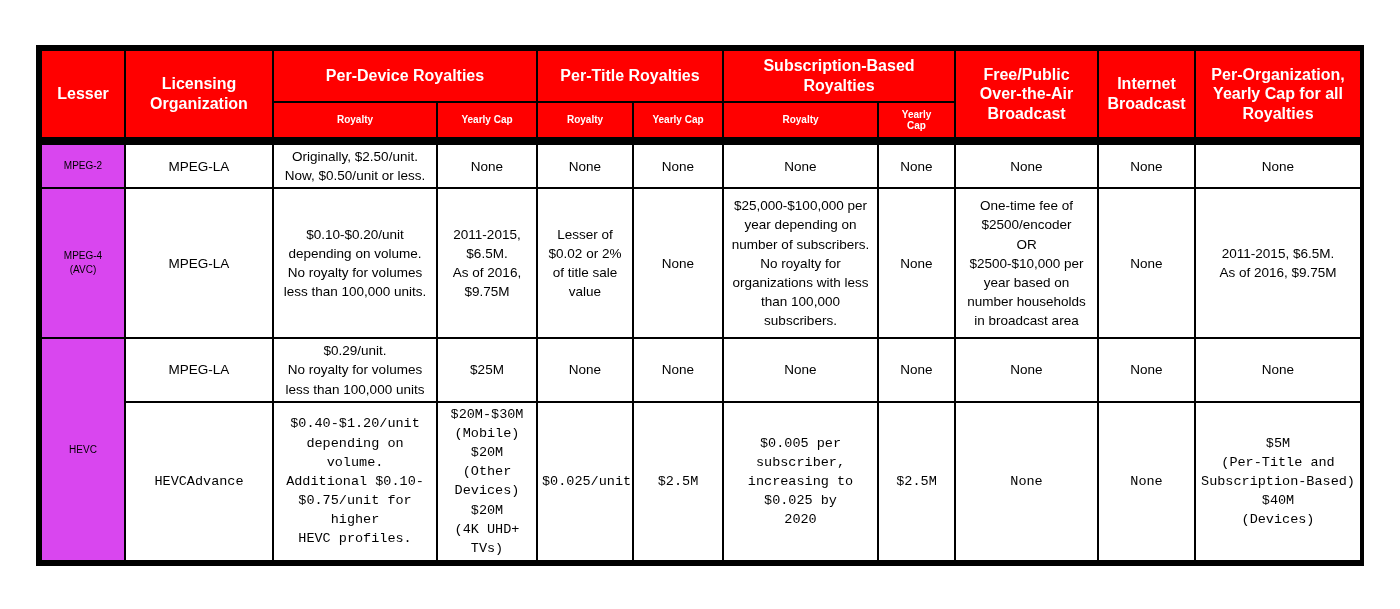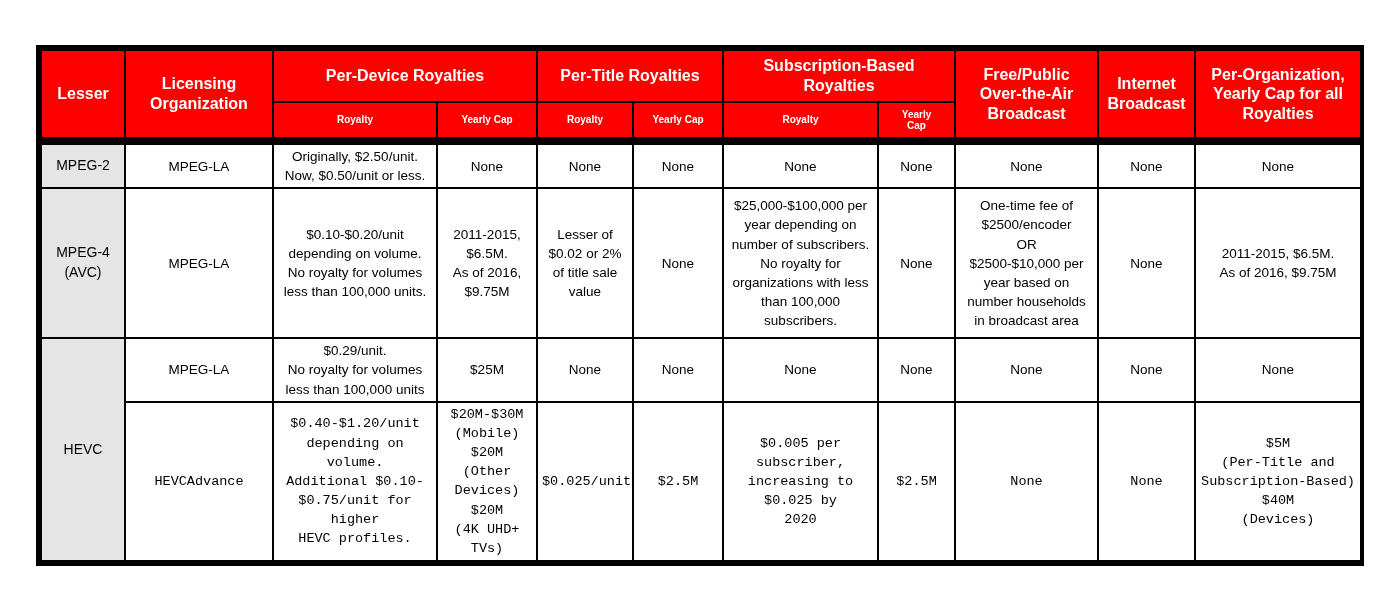"MPEG-2" .codec-cell { background: #e5e5e5 -> #d946ef; font-size: 14px -> 10px }
